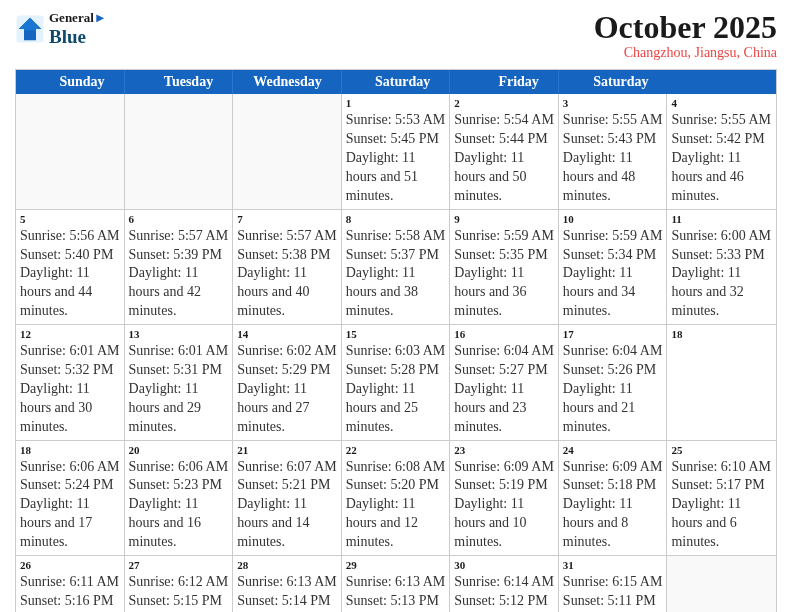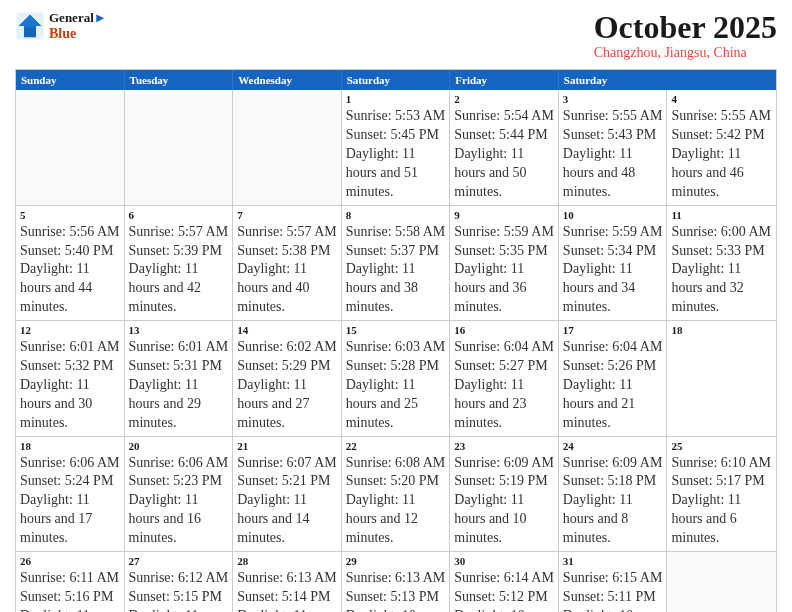"Blue" div { color: #c2410c -> #0c4a6e; font-size: 14px -> 19px }
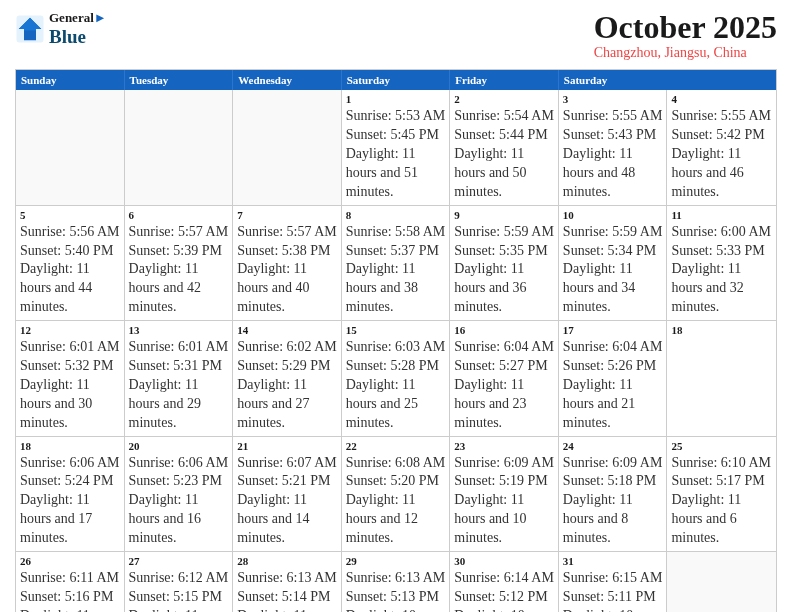"October 2025" .title-block { text-align: left -> right }
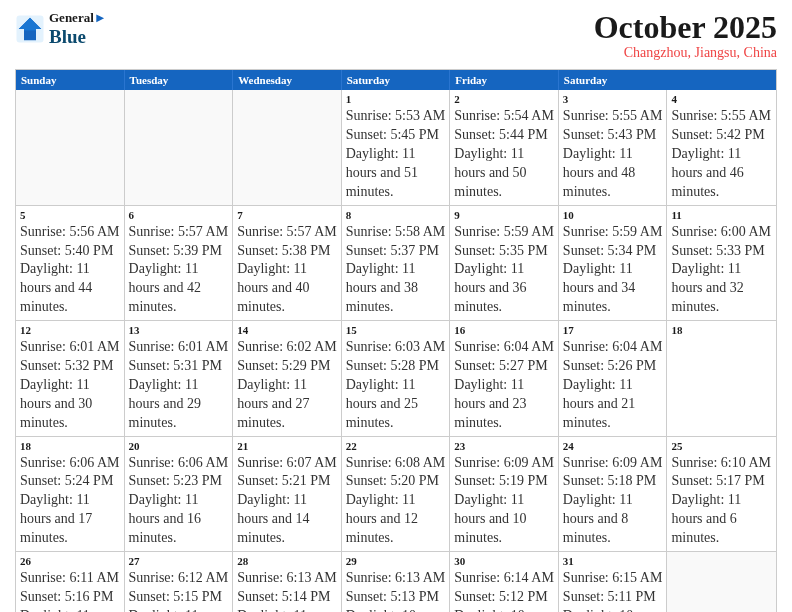"Sunday" .cal-header-cell { font-size: 11px -> 14px; padding: 4px 5px -> 4px 19px; text-align: left -> right }
